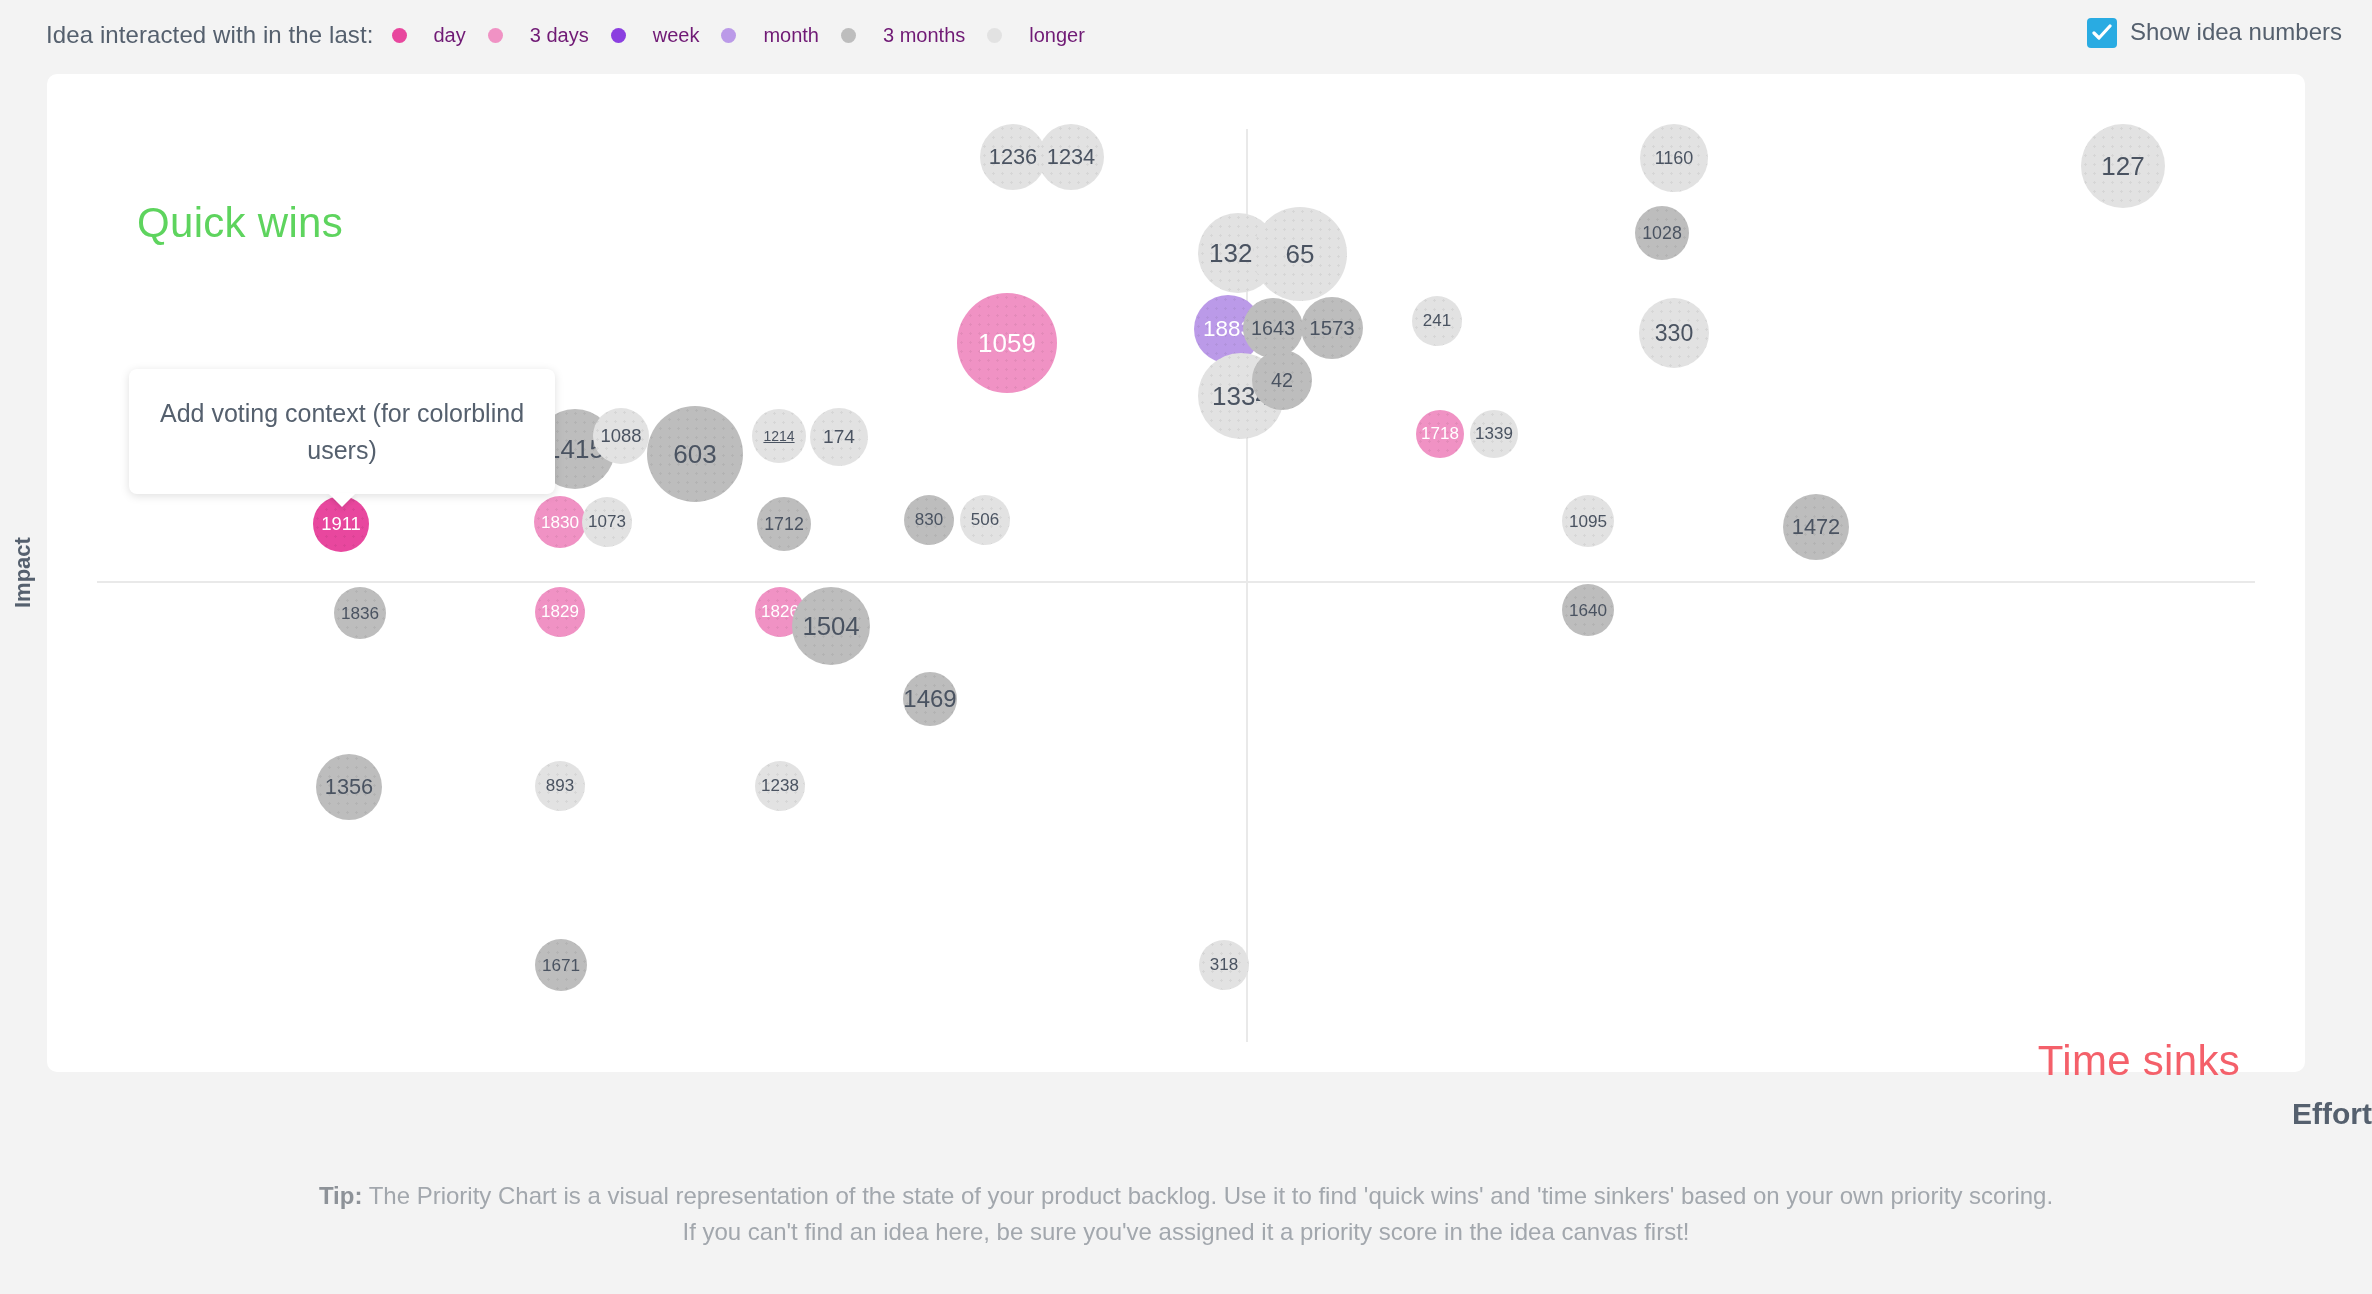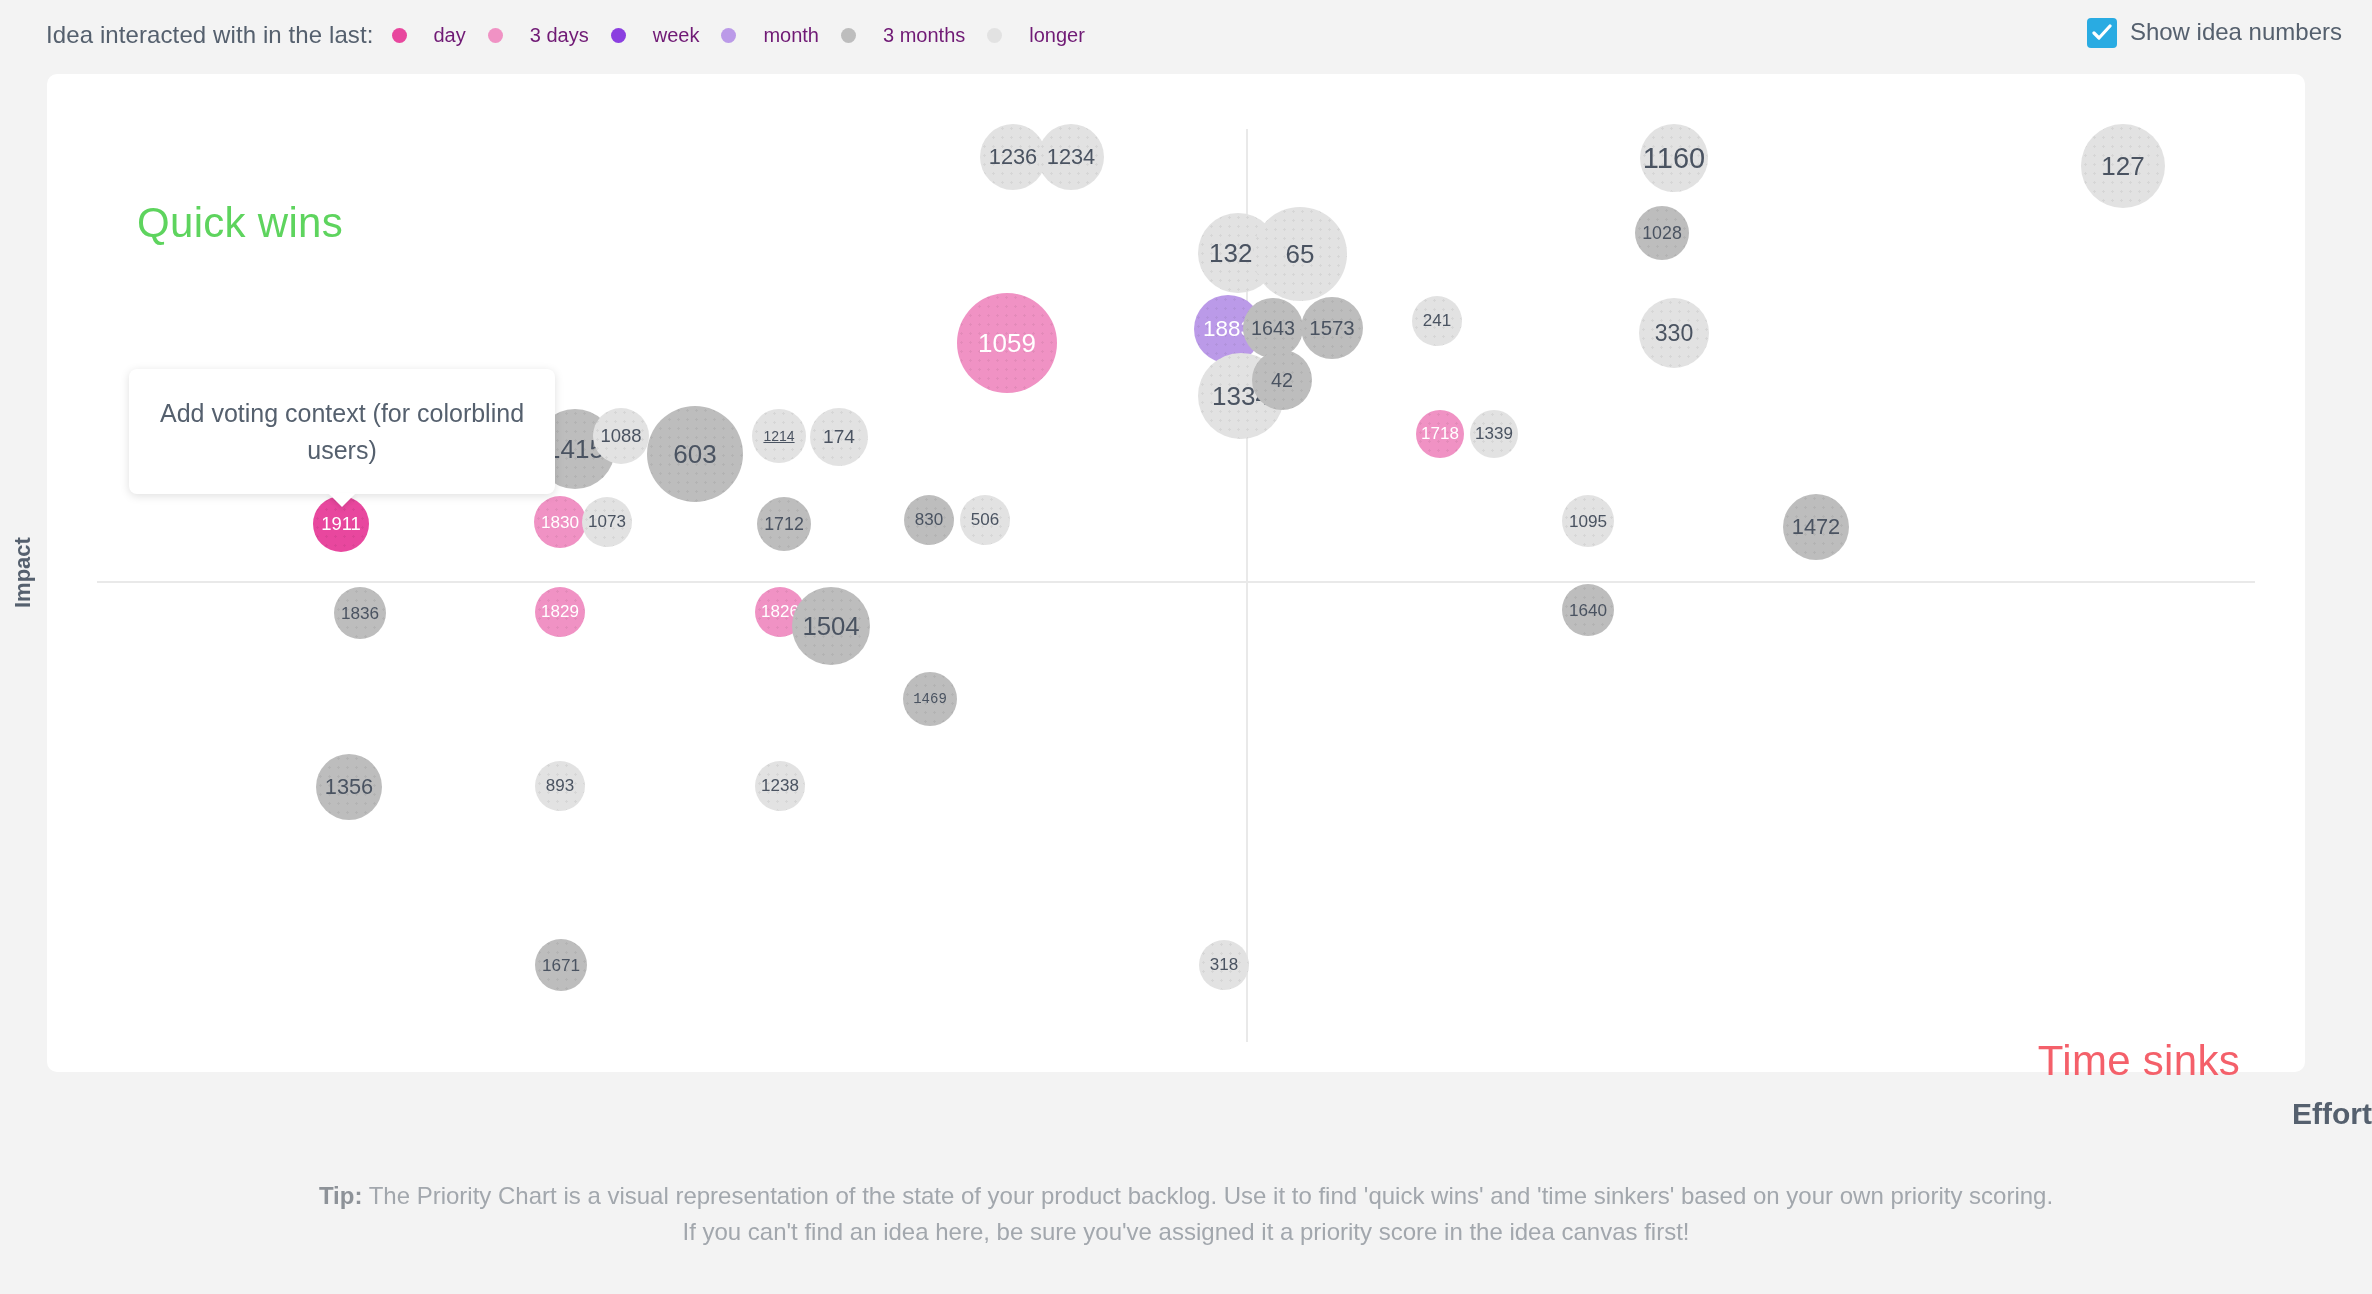"1160" div.bubble { font-size: 29px -> 18px }
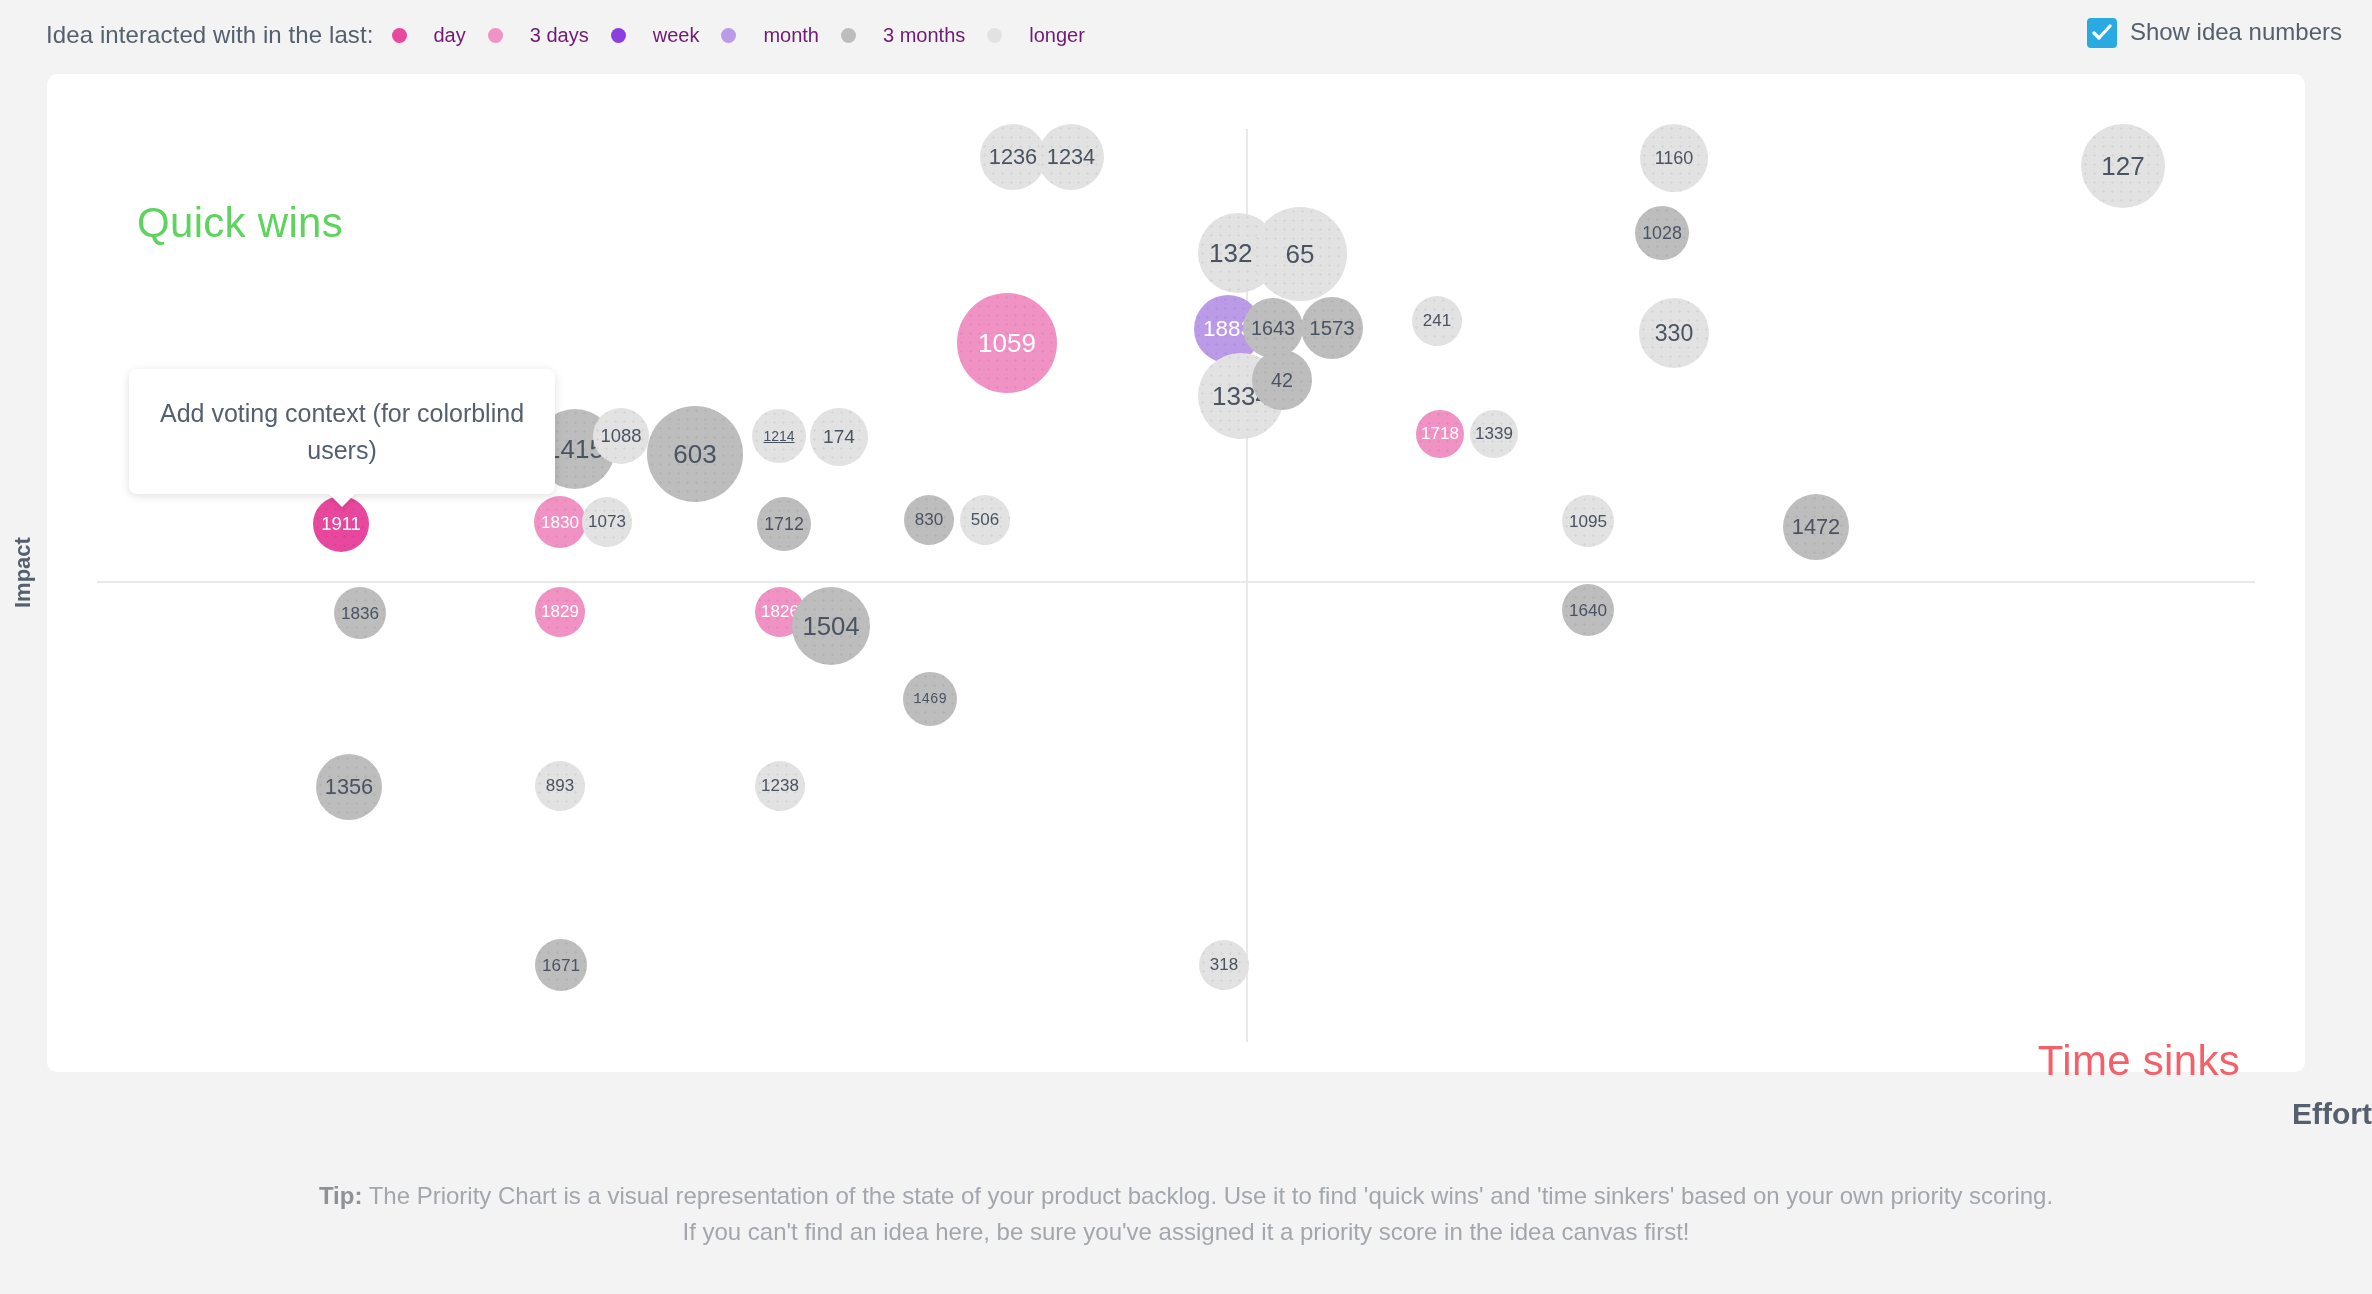"1469" div.bubble { font-family: Liberation Mono, monospace -> none; font-size: 14px -> 24px }
